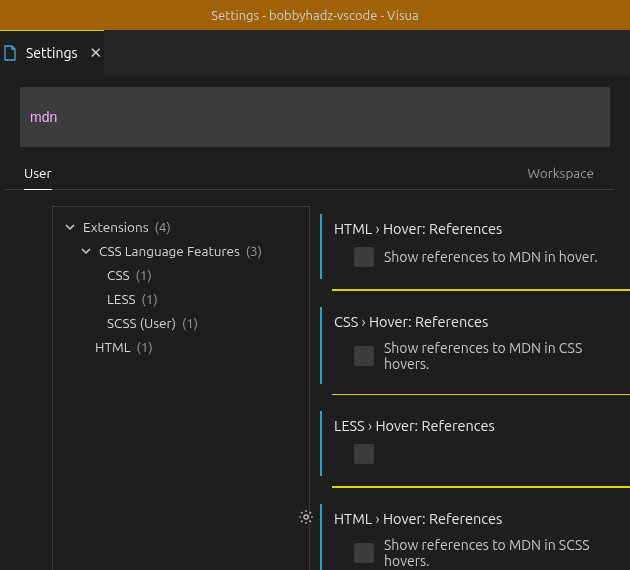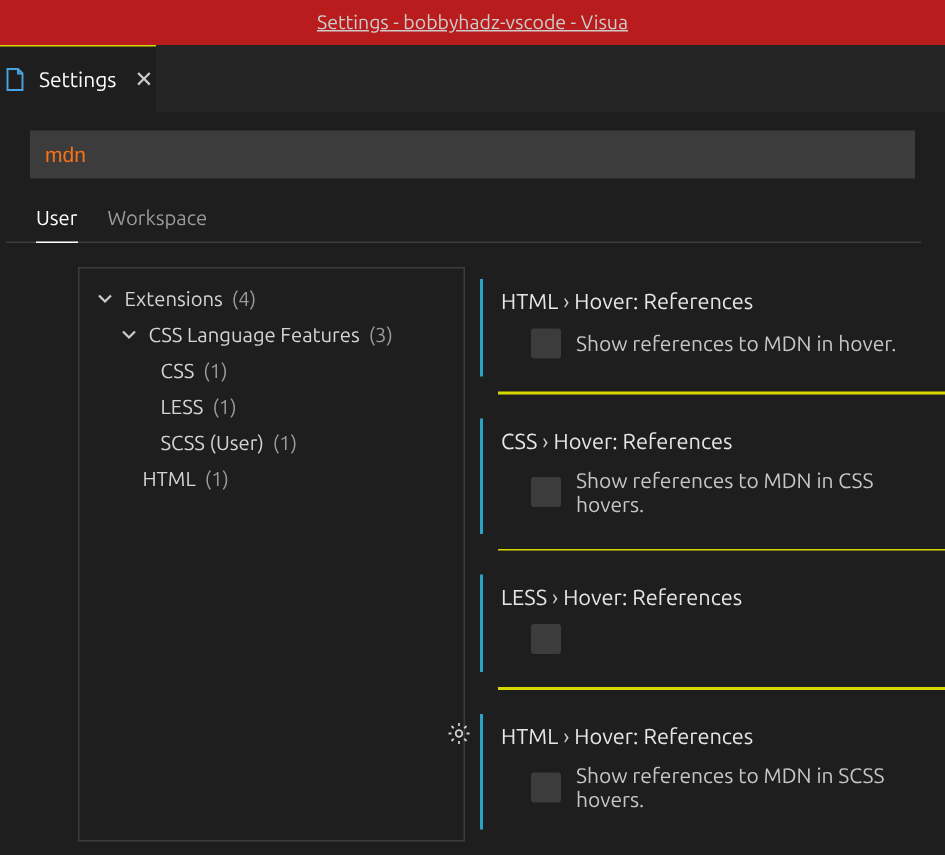"Settings - bobbyhadz-vscode - Visua" .titlebar { background: #b91c1c -> #a16207; text-decoration: underline -> none }
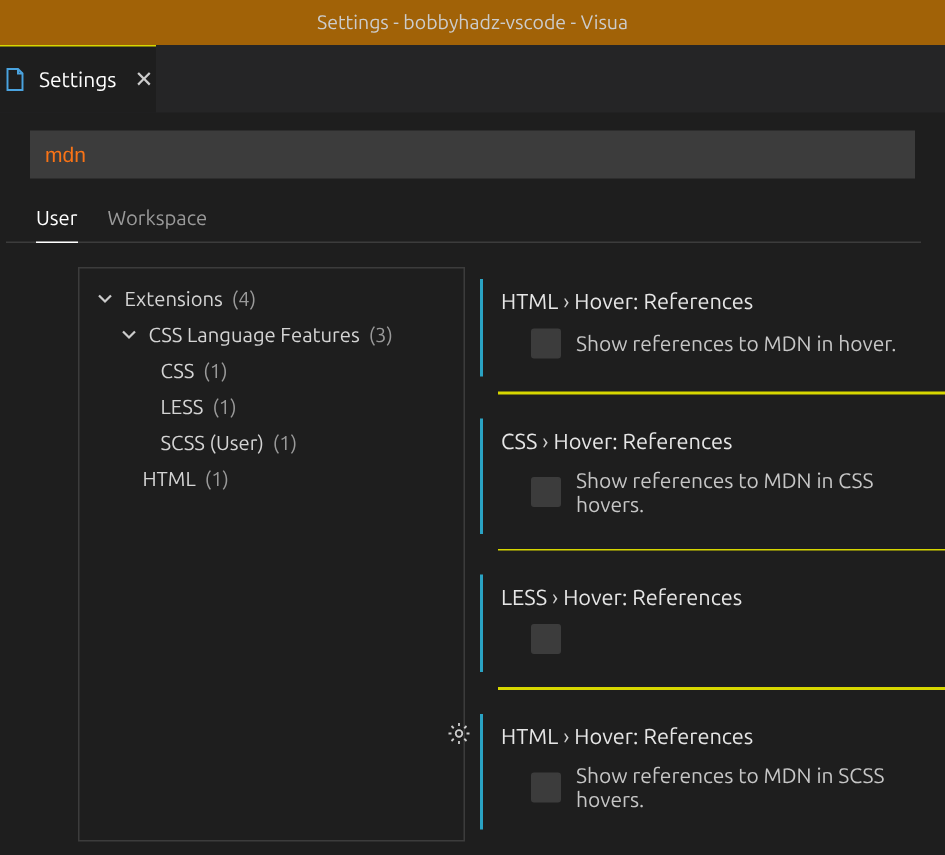"mdn" .search-input { color: #f97316 -> #f0abfc; padding: 8px 10px -> 22px 10px }
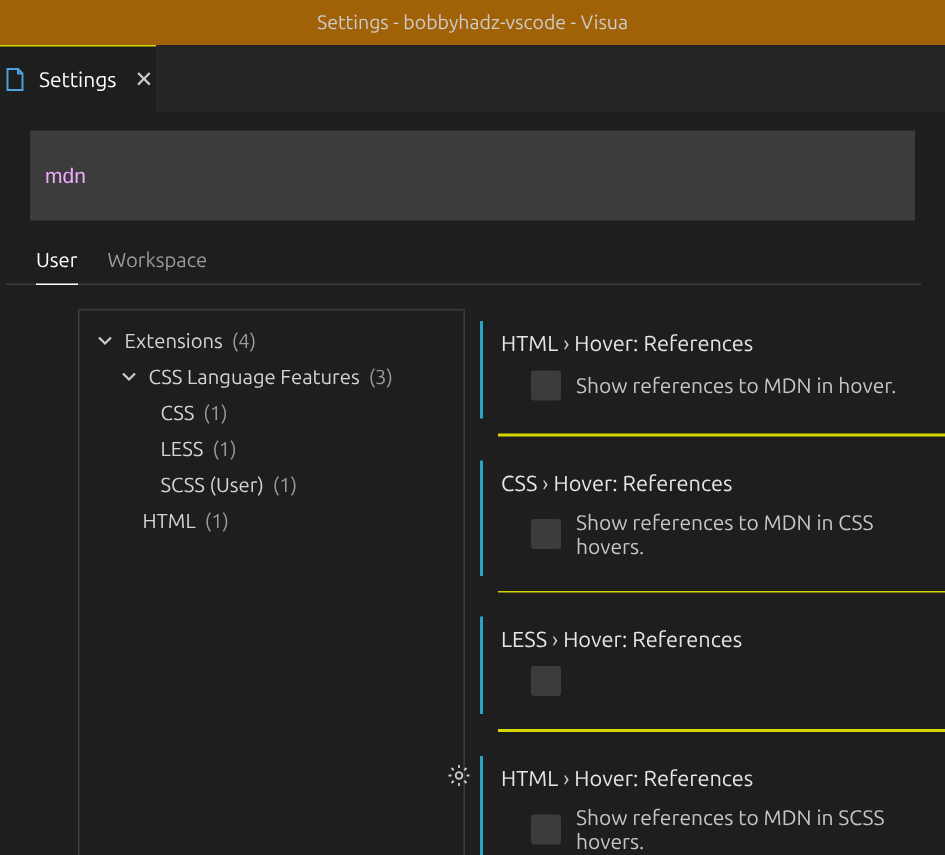"User" .scope-tabs { justify-content: none -> space-between }
